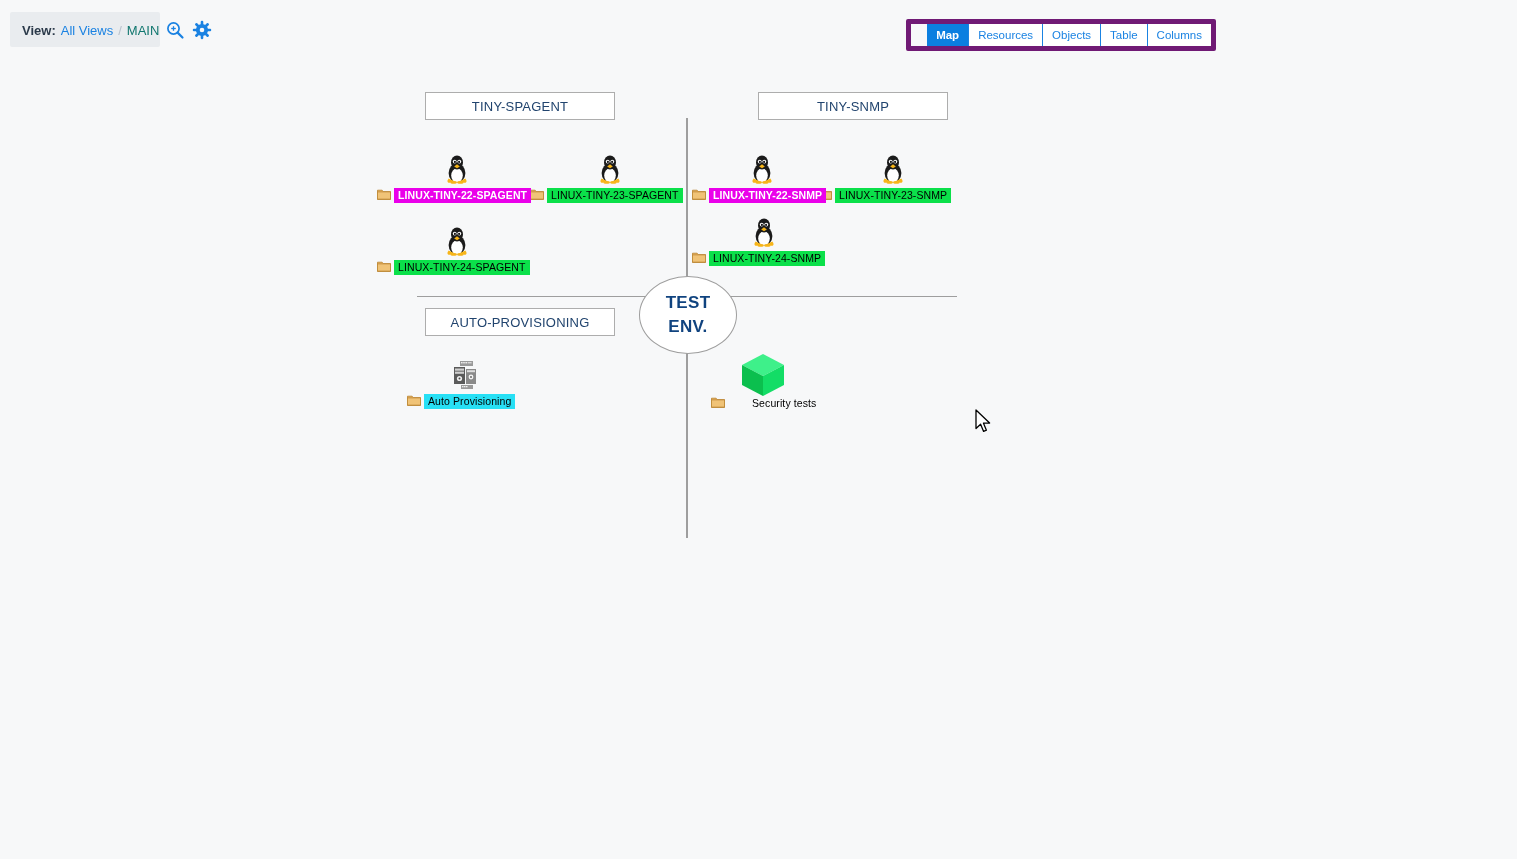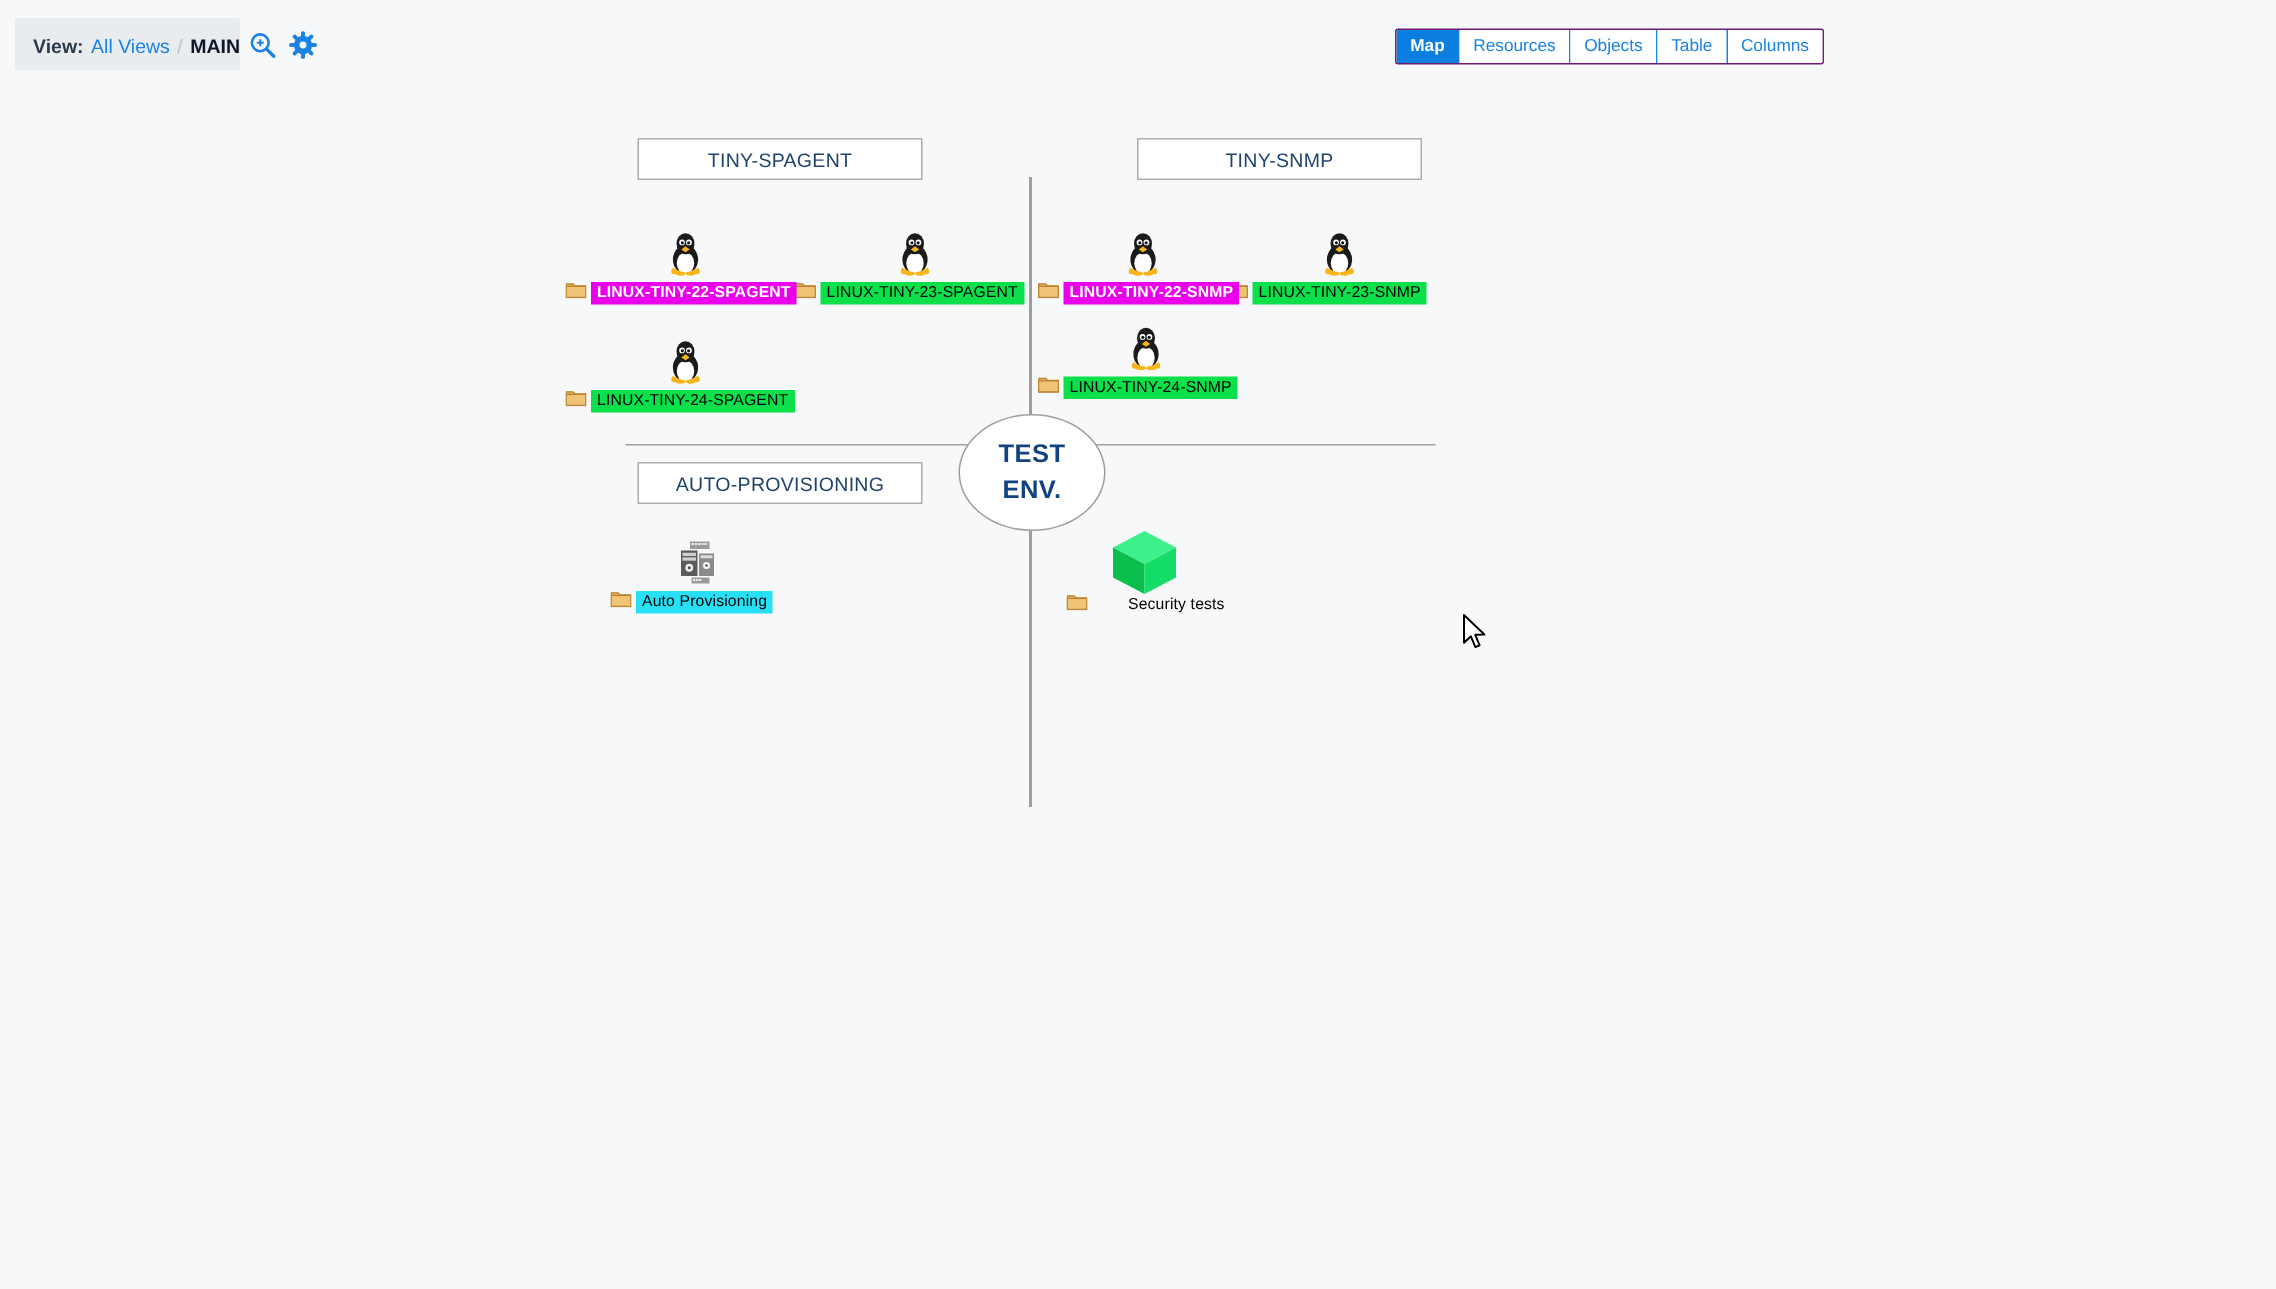"MAIN" .view-current { color: #0f172a -> #0f766e; font-weight: bold -> normal }
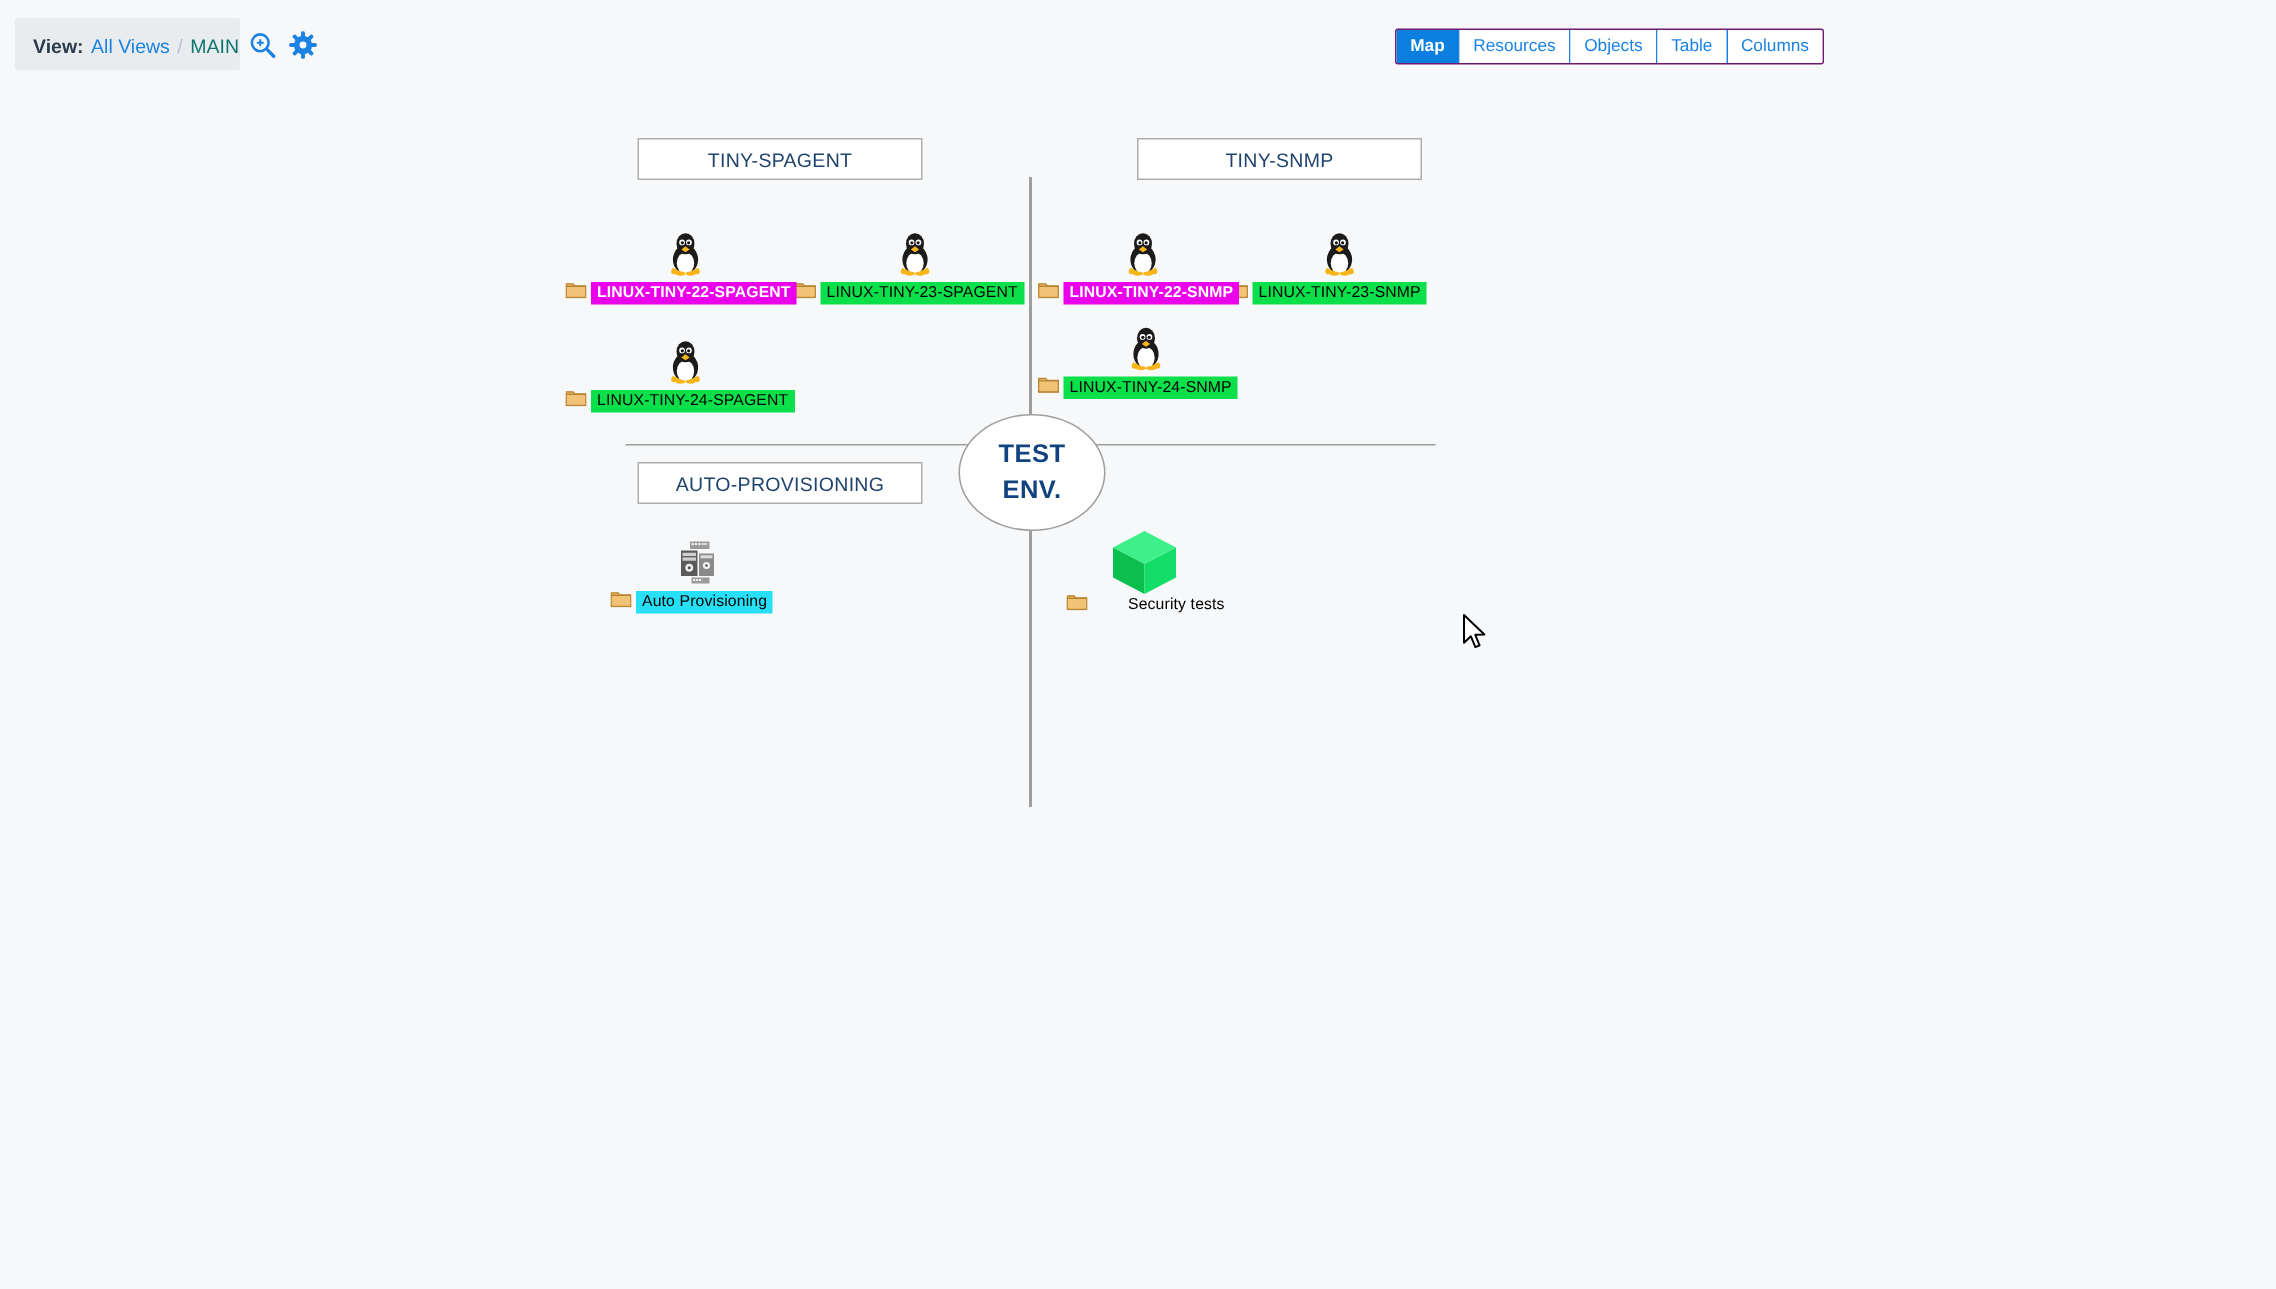"Map" .tabs { border: 1px solid #701a75 -> 5px solid #701a75; padding-left: none -> 16px }
